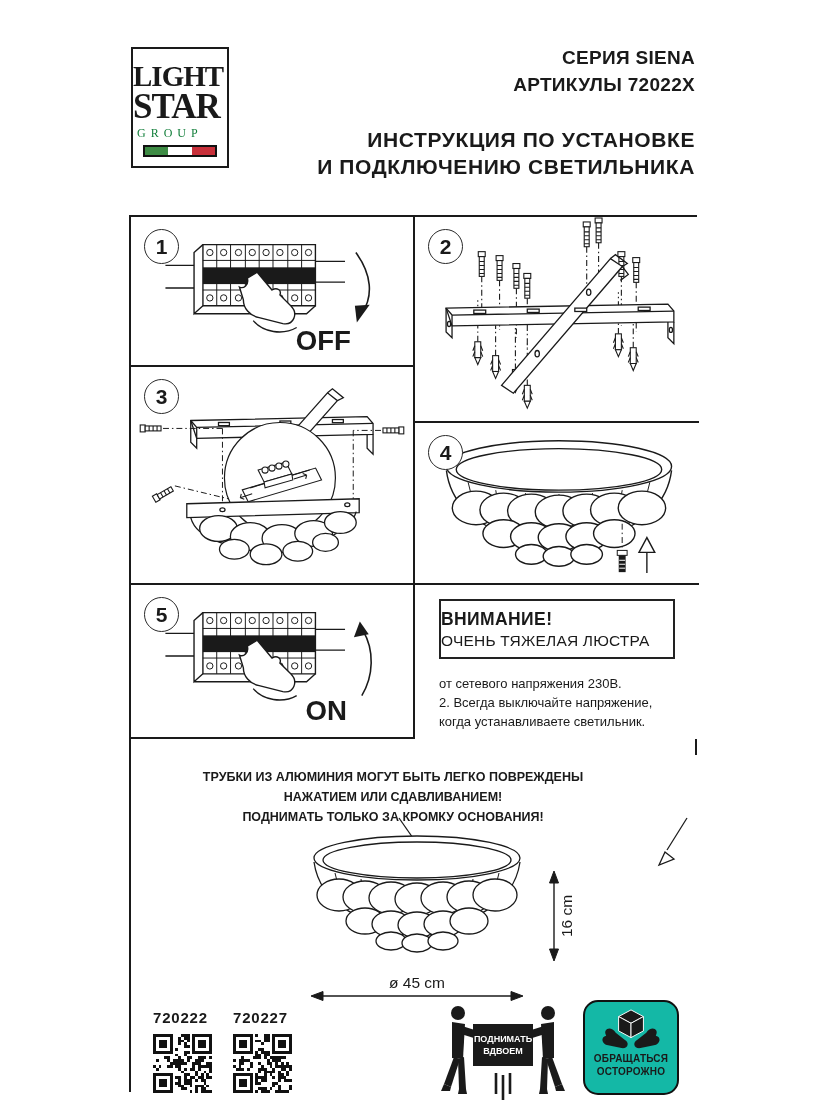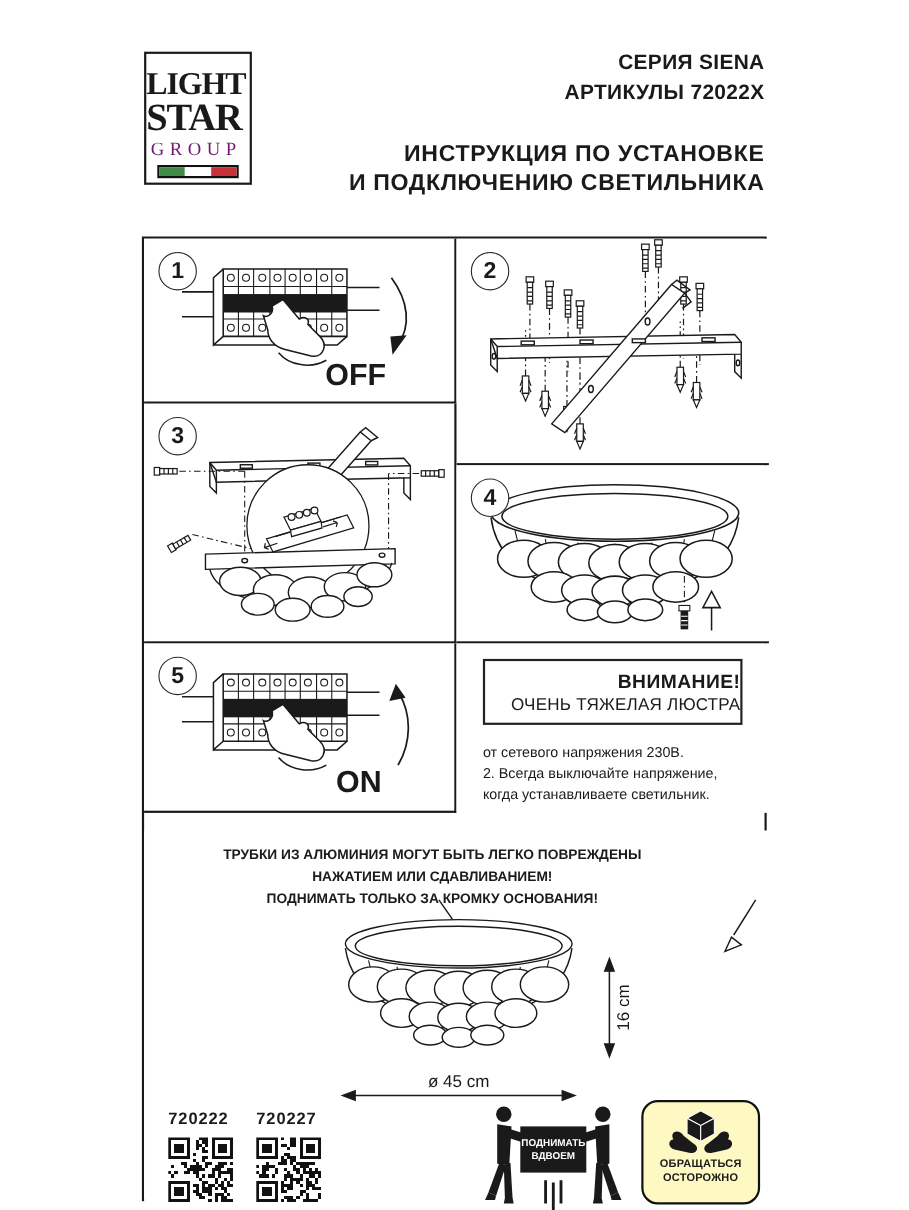"GROUP" .logo-group { color: #701a75 -> #15803d; font-size: 17px -> 12px }
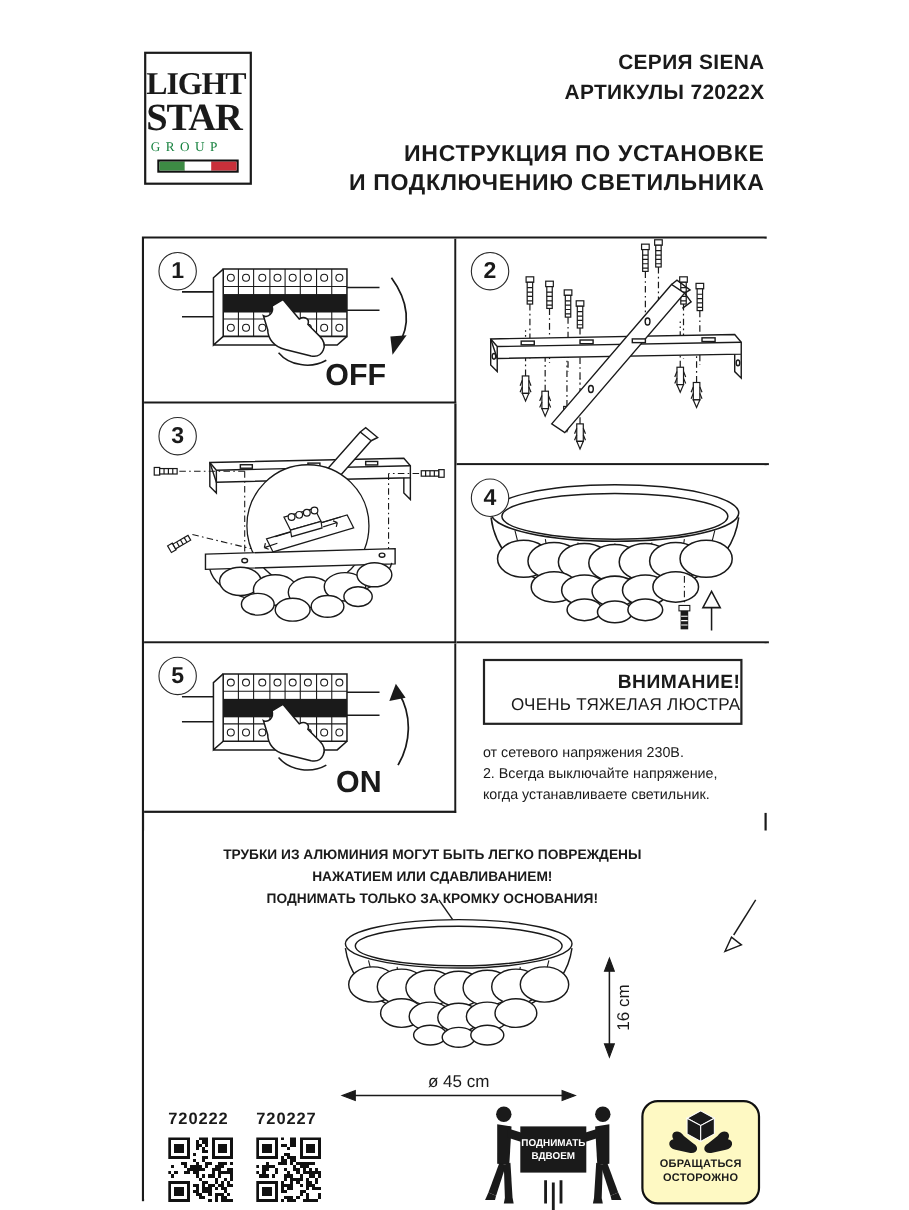"ВНИМАНИЕ!" .attn-box { align-items: flex-end -> flex-start }
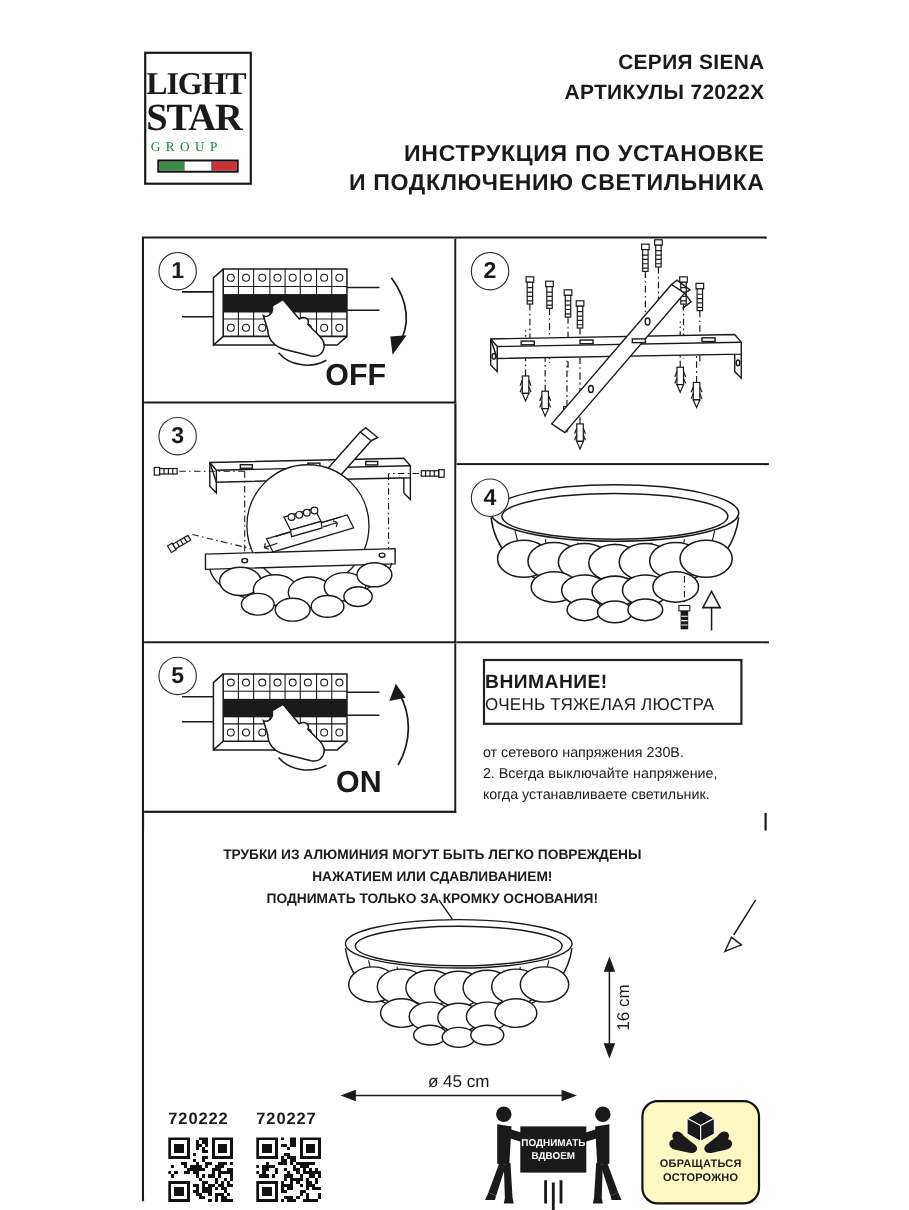"ОБРАЩАТЬСЯ" .care { background: #fef9c3 -> #14b8a6; width: 108px -> 96px }
